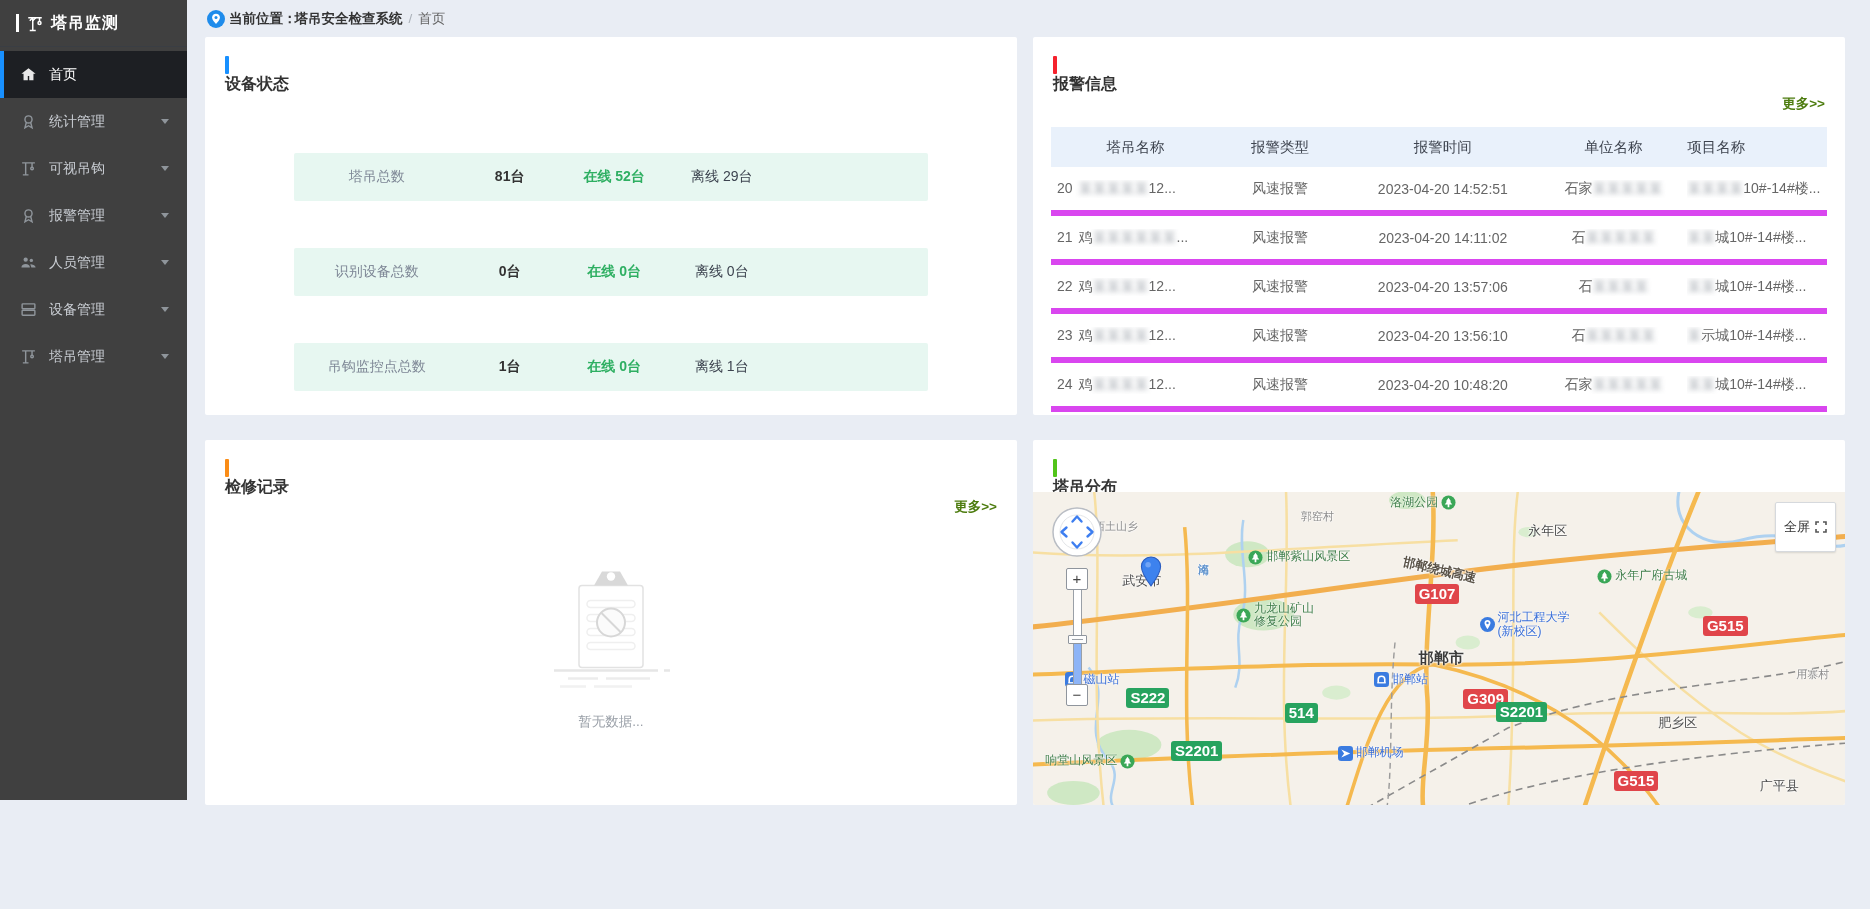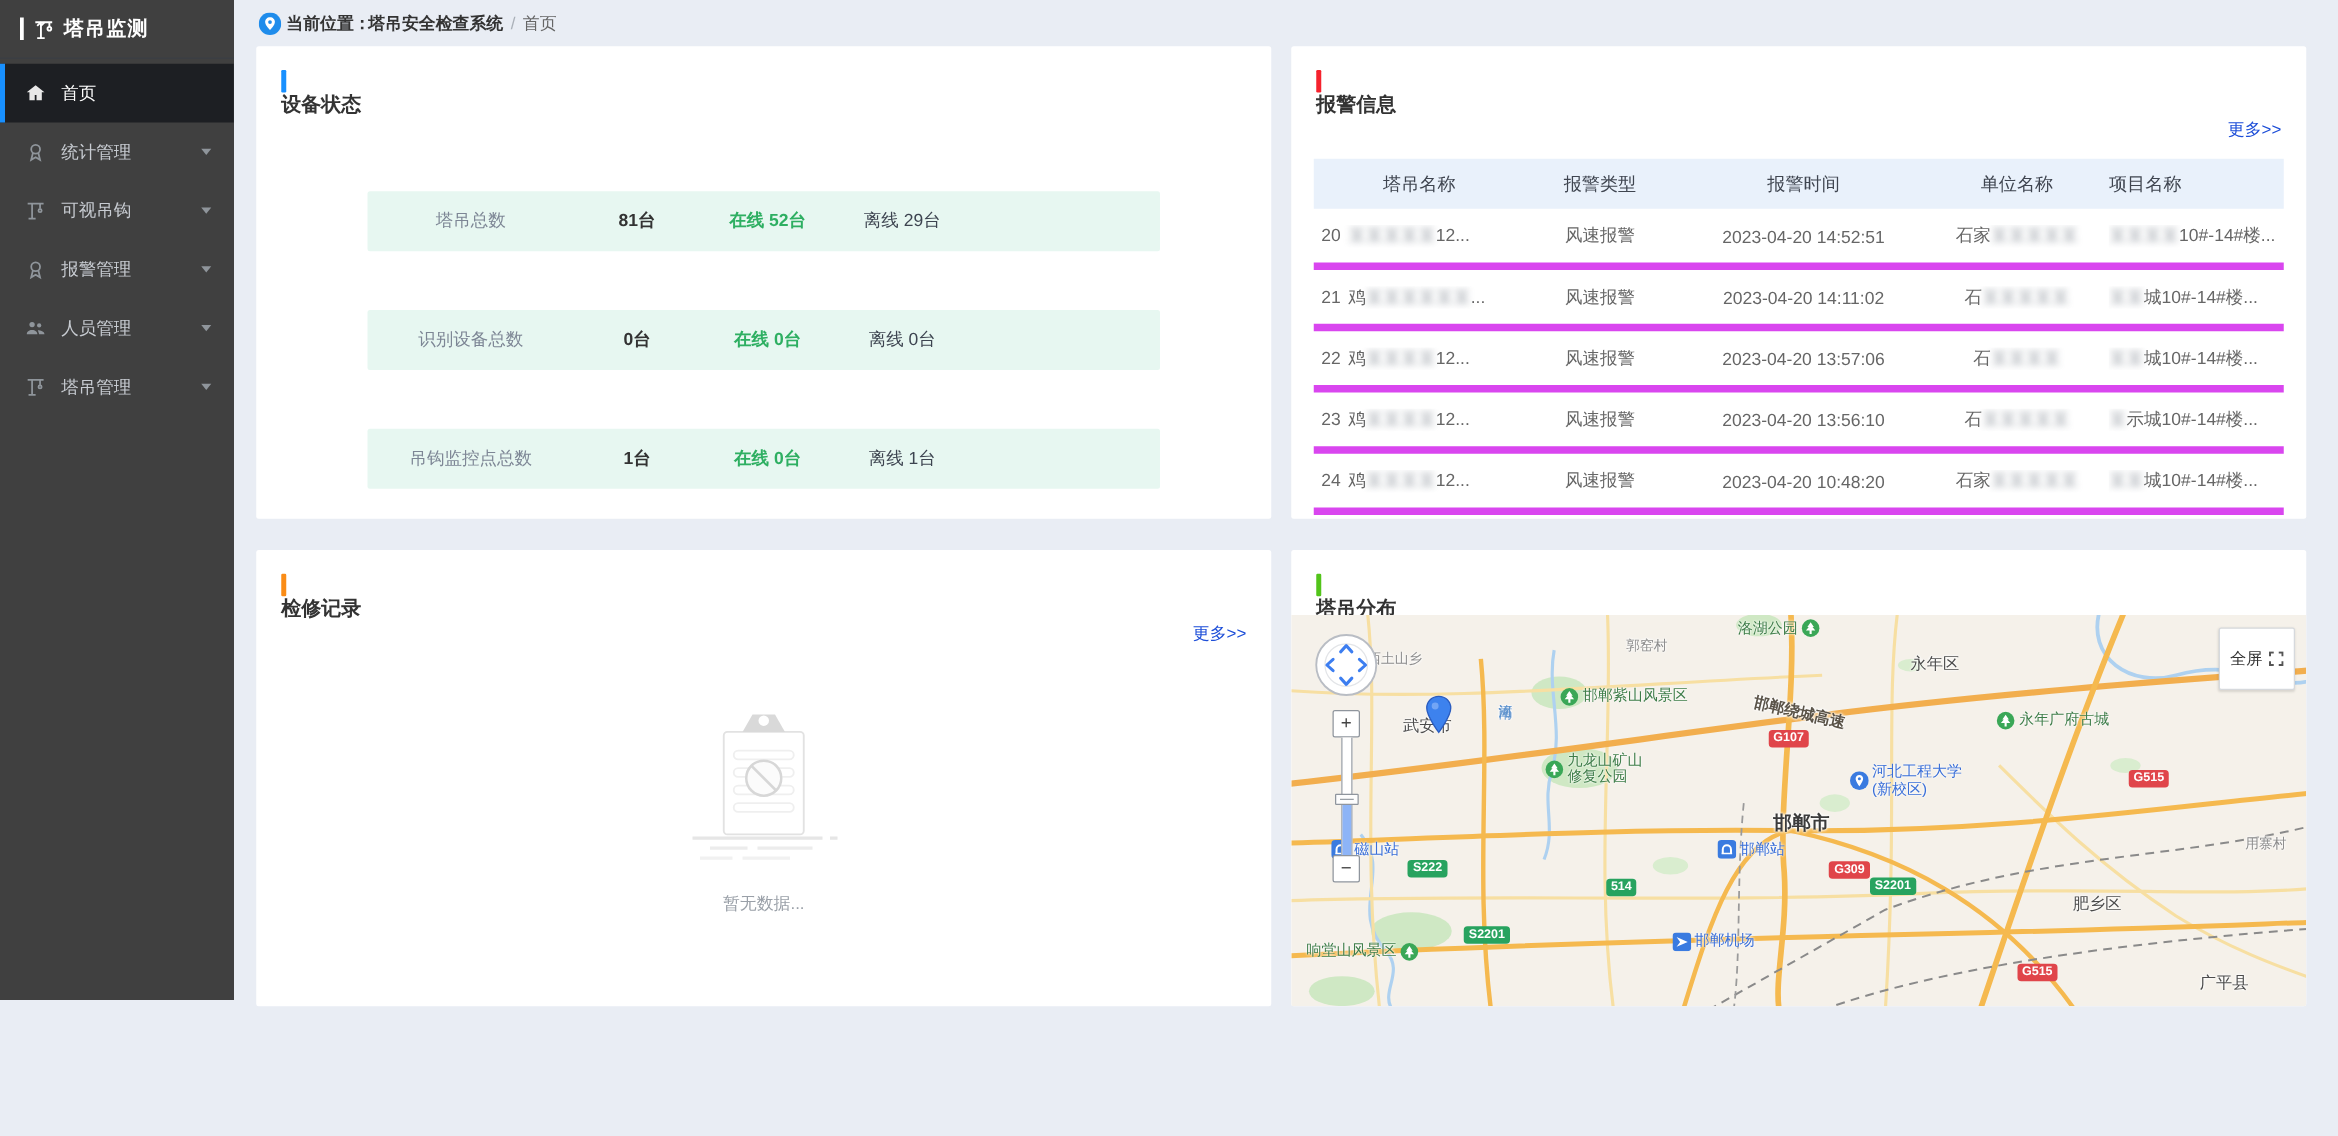"更多>>" .more-link { color: #1d4ed8 -> #4d7c0f; font-weight: normal -> bold }
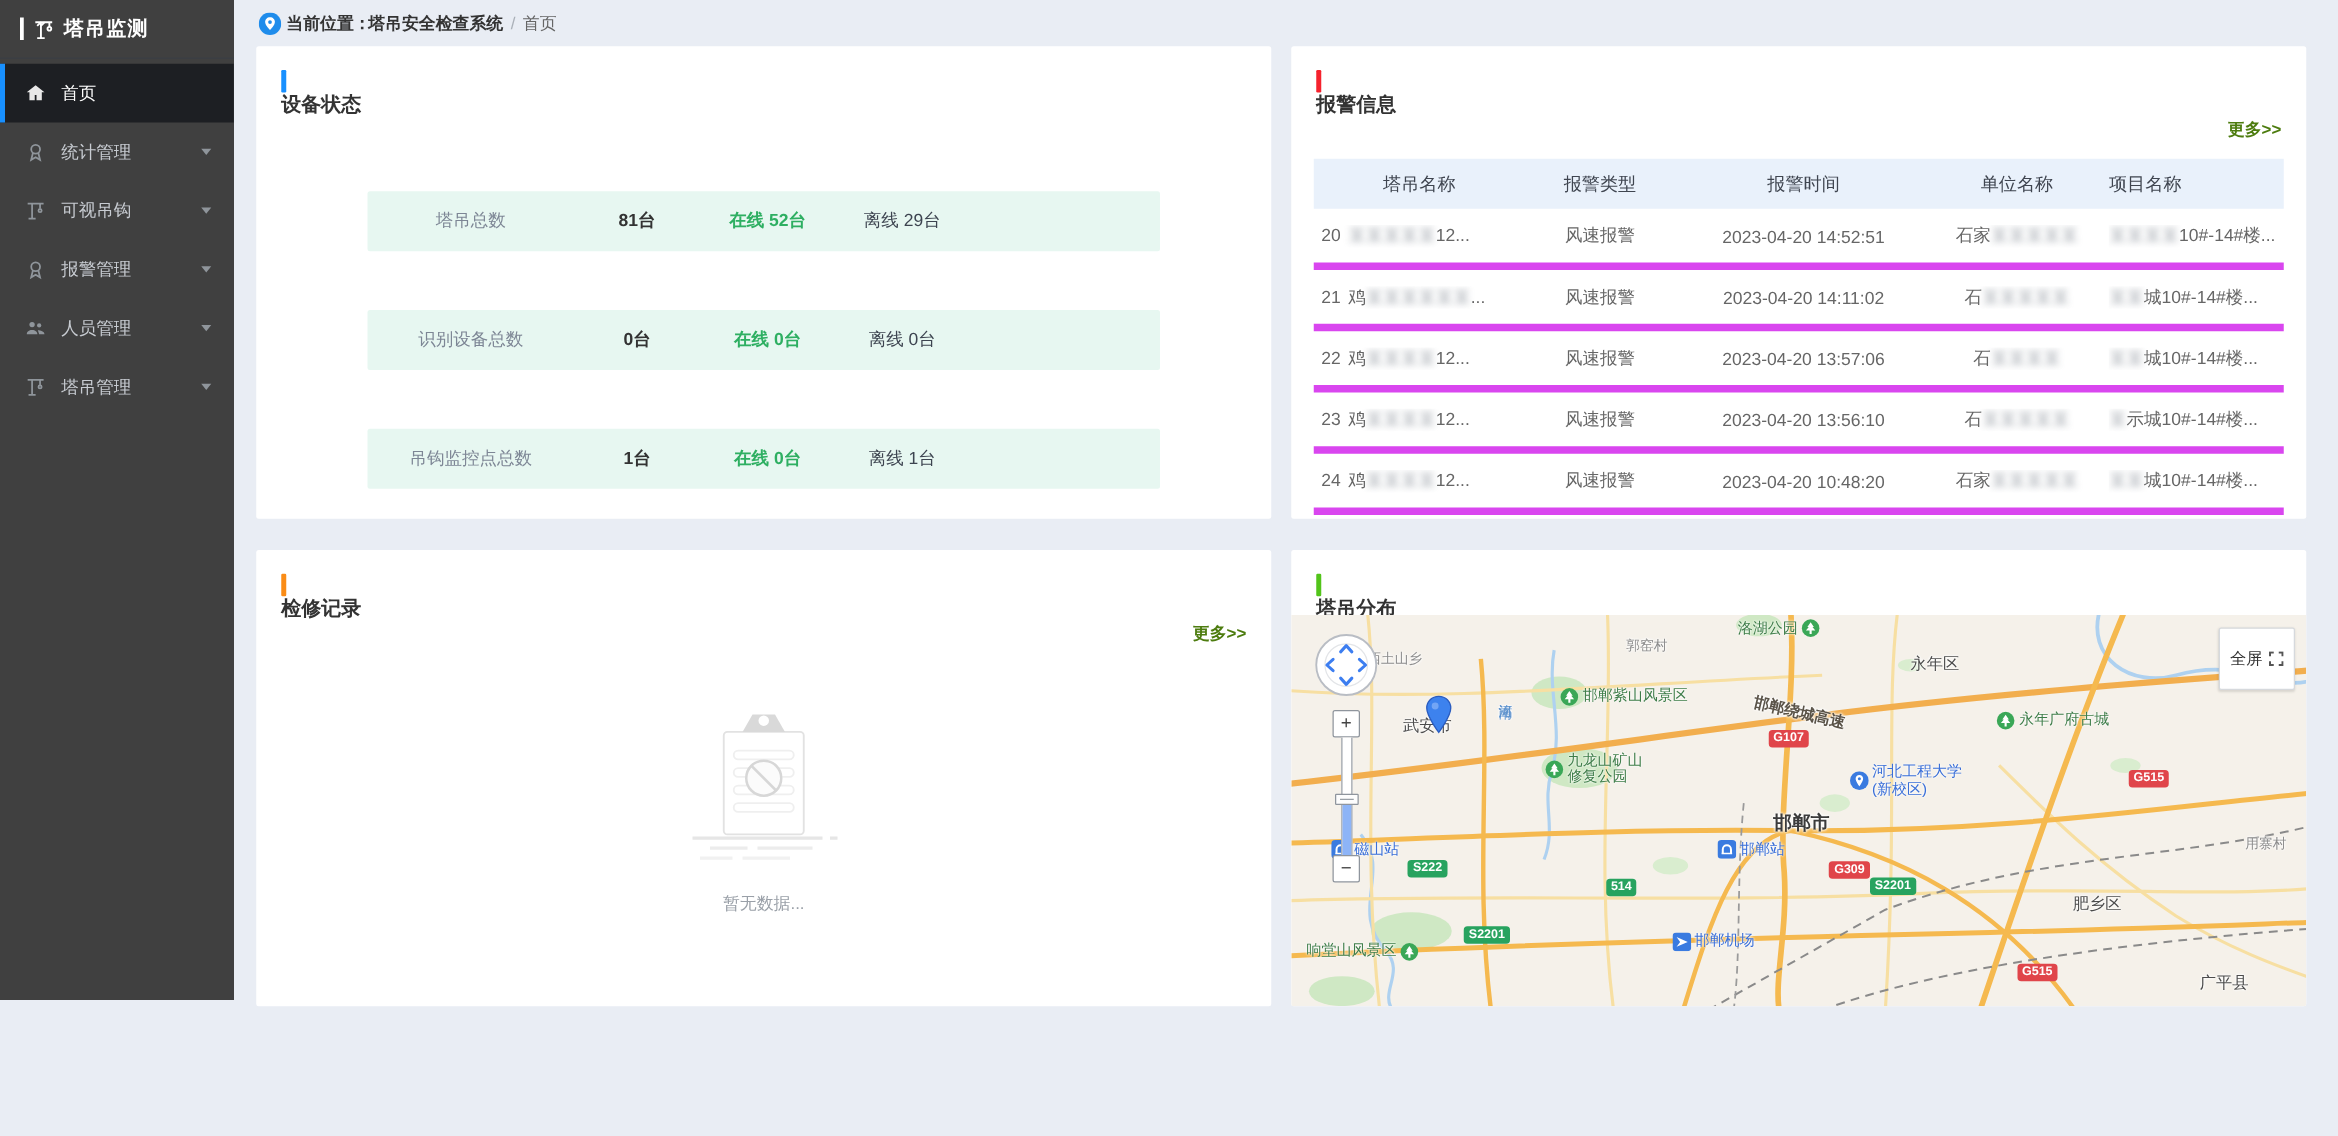"设备管理" div.menu-item { html: none -> <div> <span> <svg> <rect></rect> <rect></rect> <path></path> </svg> </span> <span>设备管理</span> <span></span> </div> }
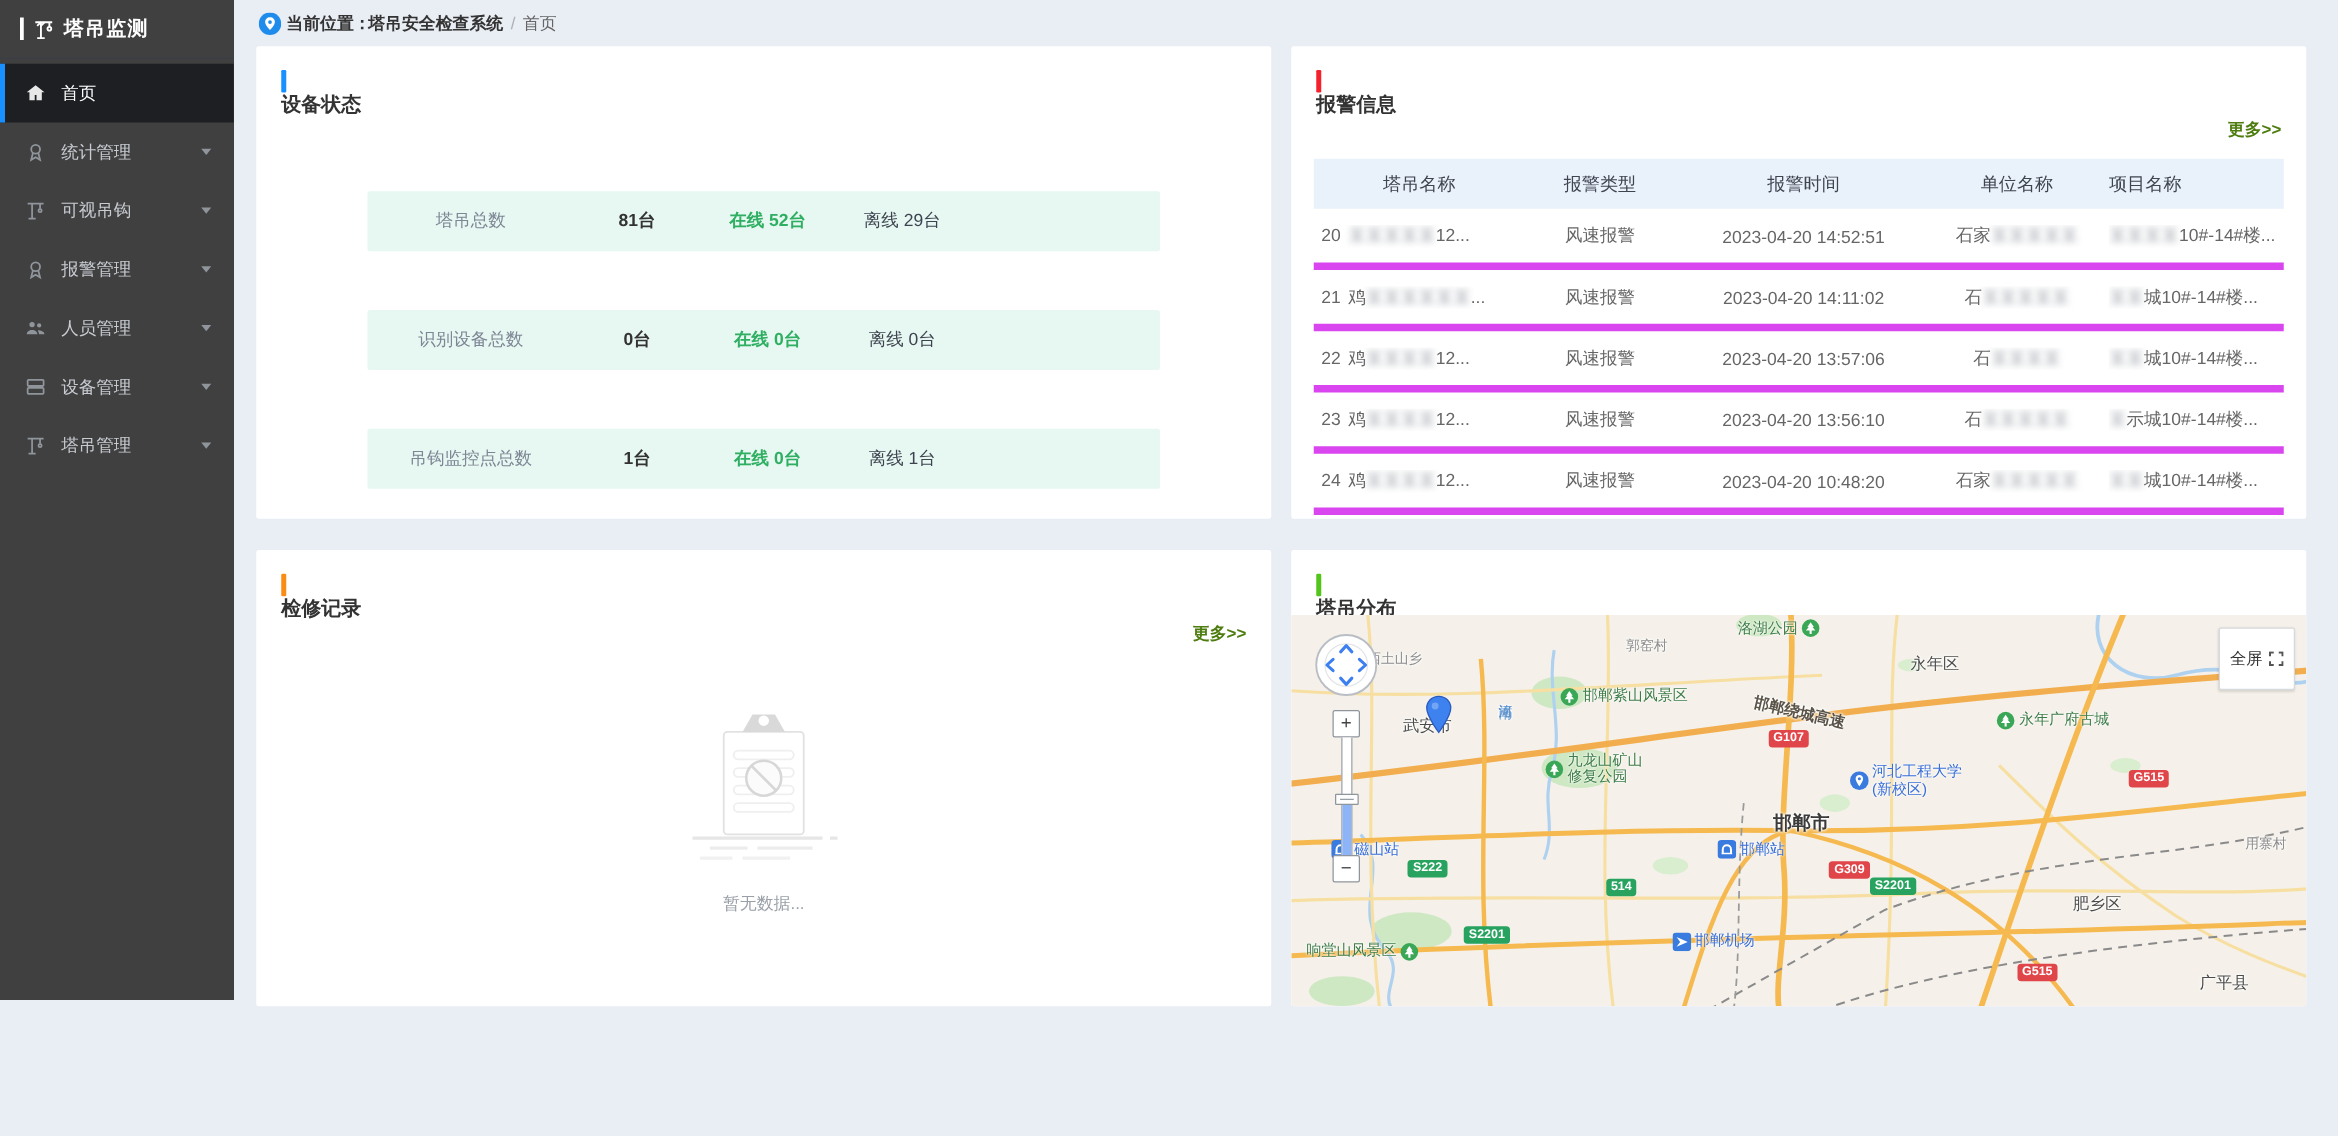"G107" .shield { font-size: 10px -> 15px }
